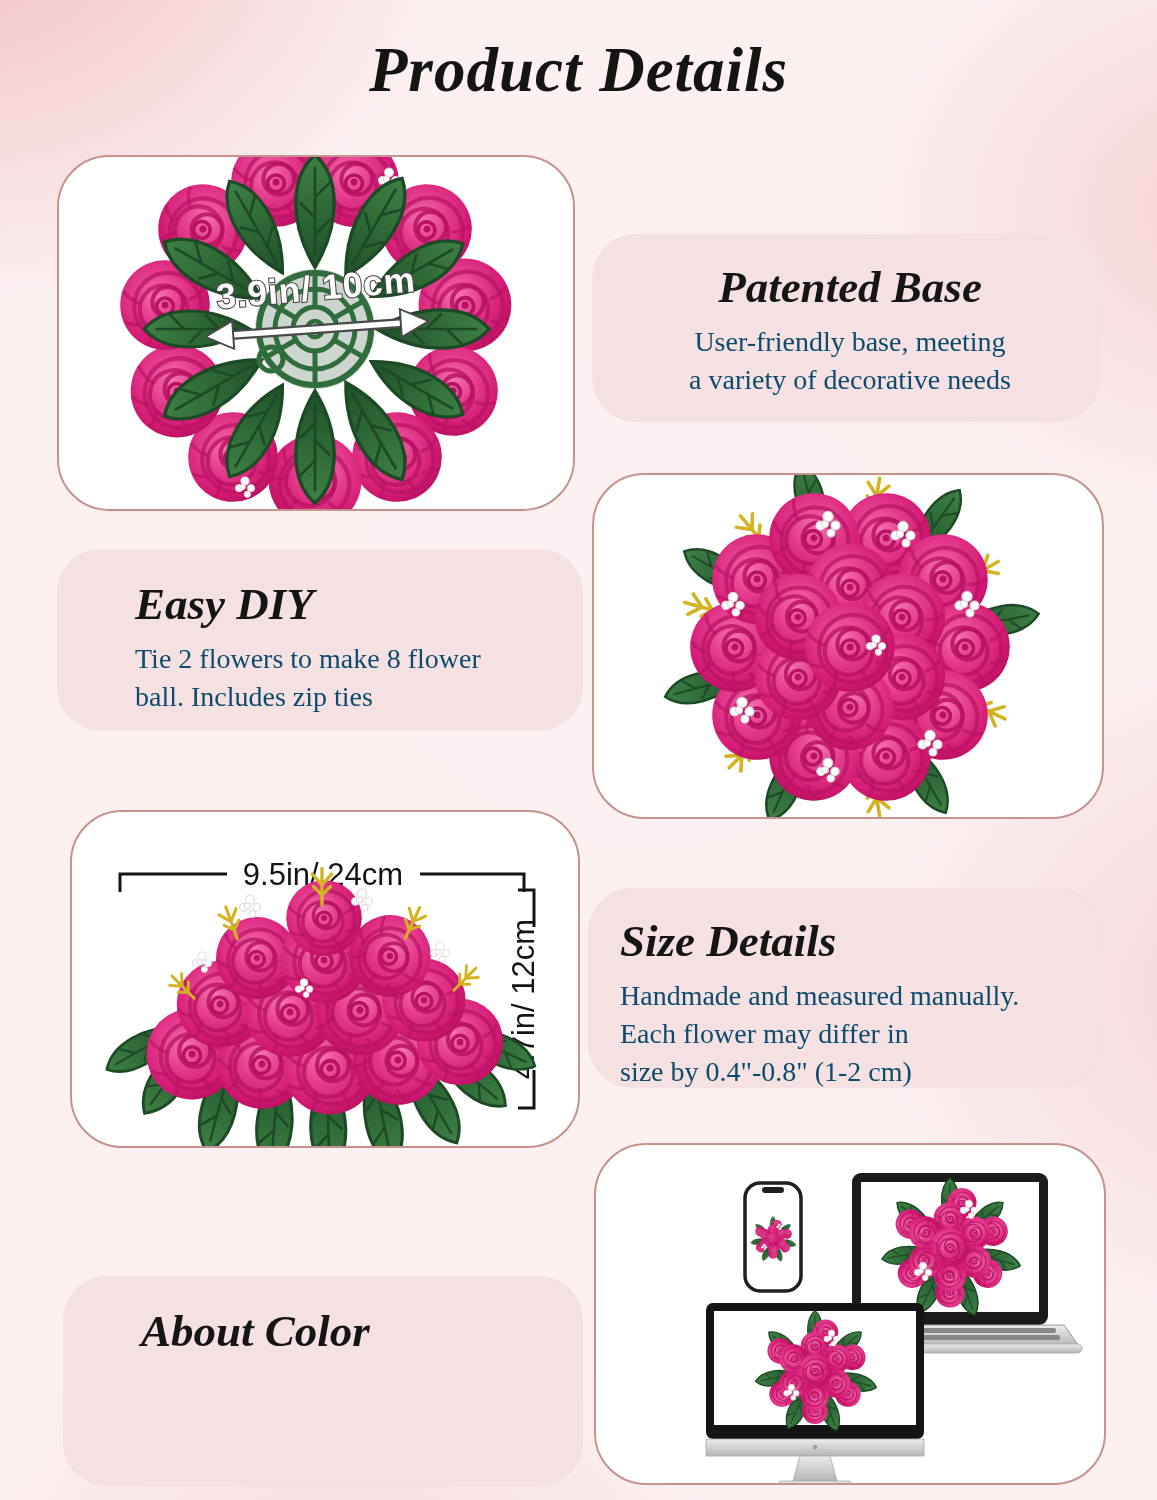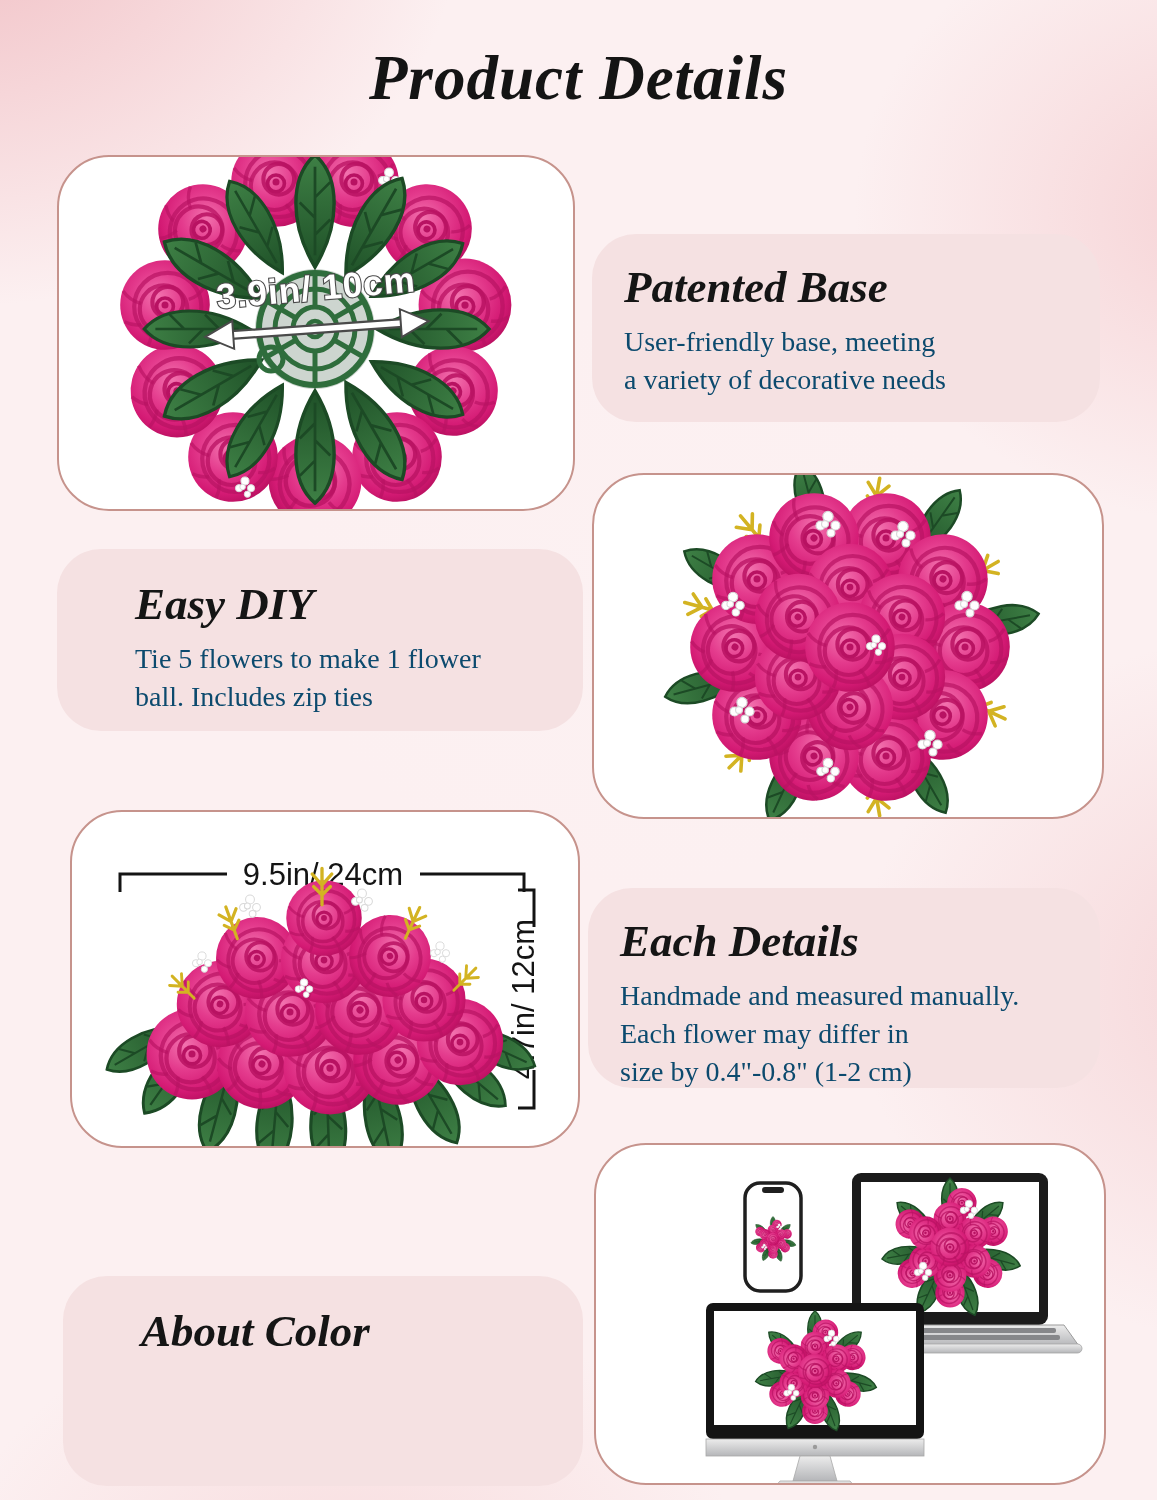"Product Details" .page-title { margin: 14px -> 6px }
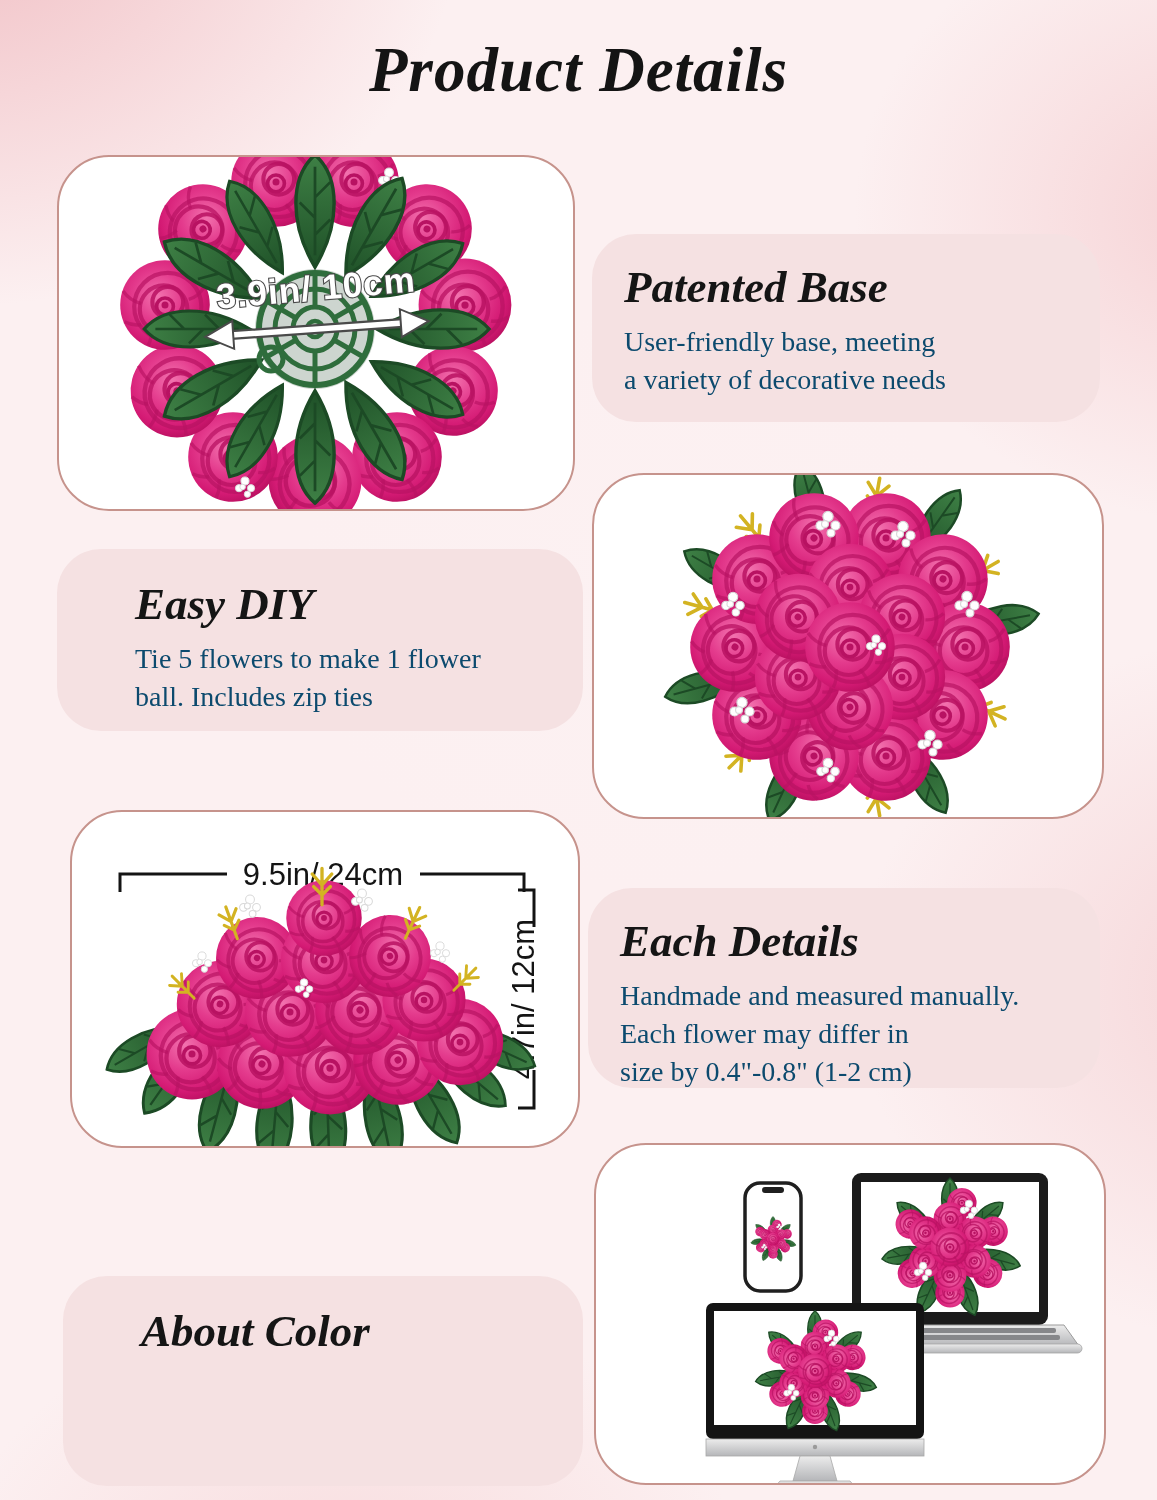"Patented Base" #card-patented { text-align: none -> center }
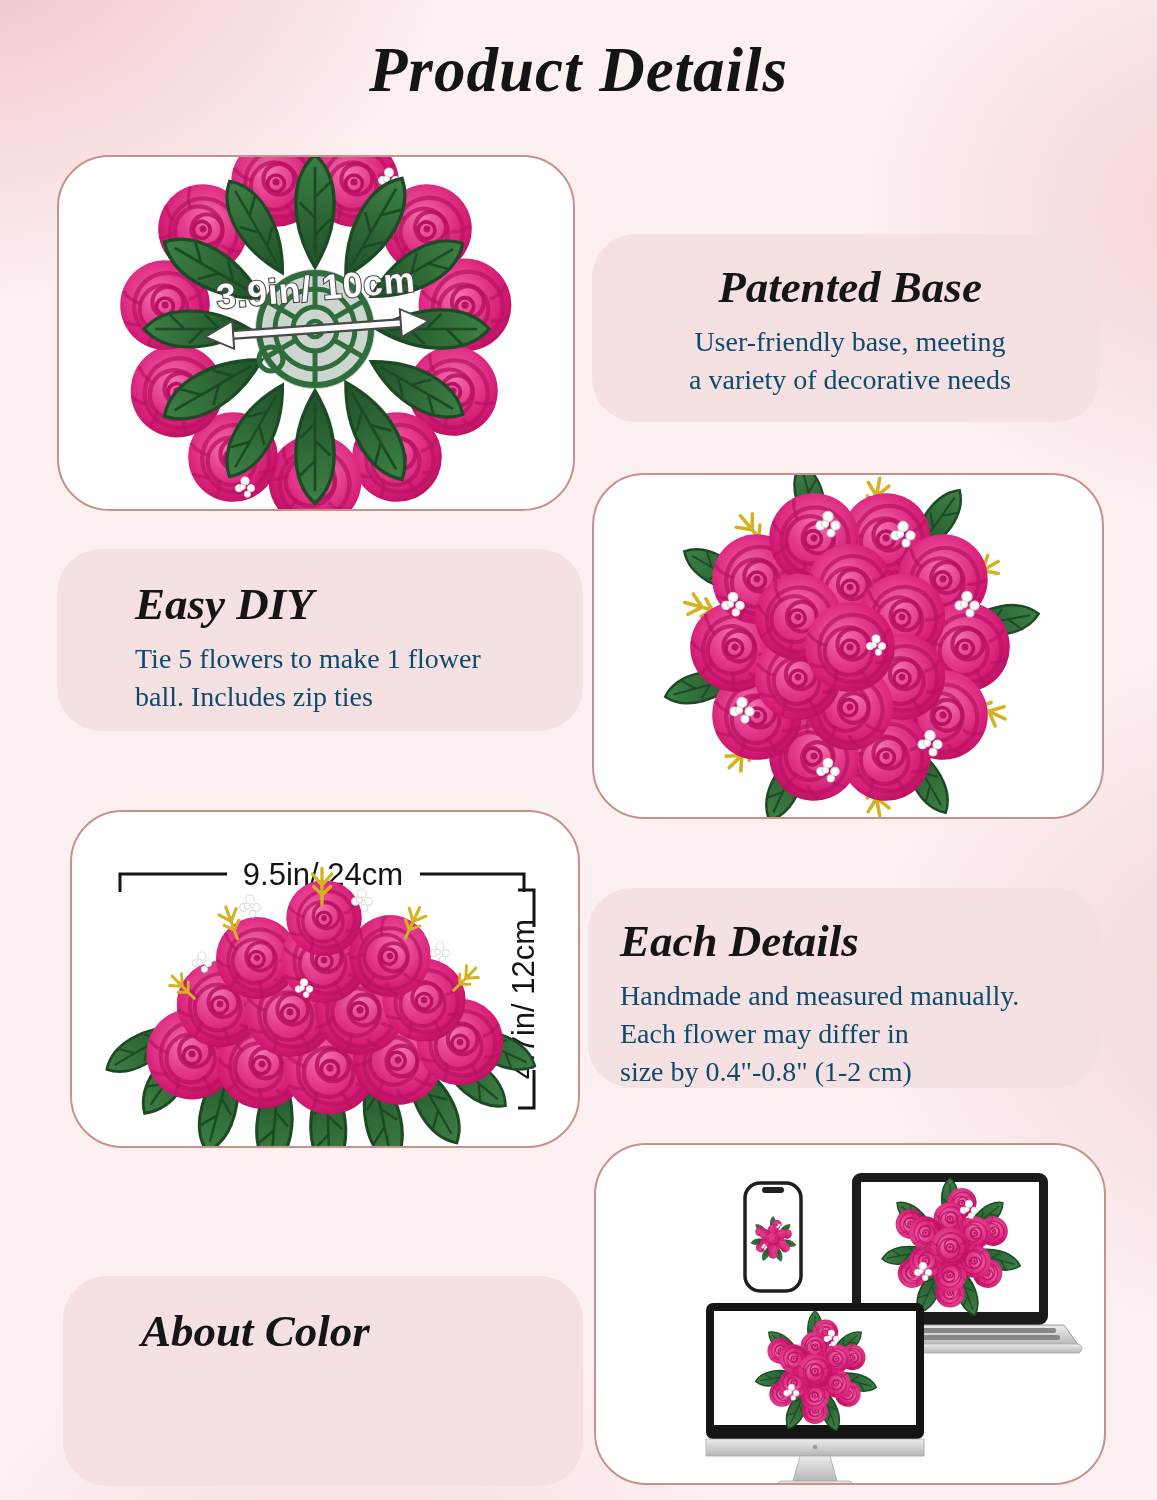"Tie 5 flowers to make" p.body { text: 5 flowers to make 1 -> 2 flowers to make 8 }
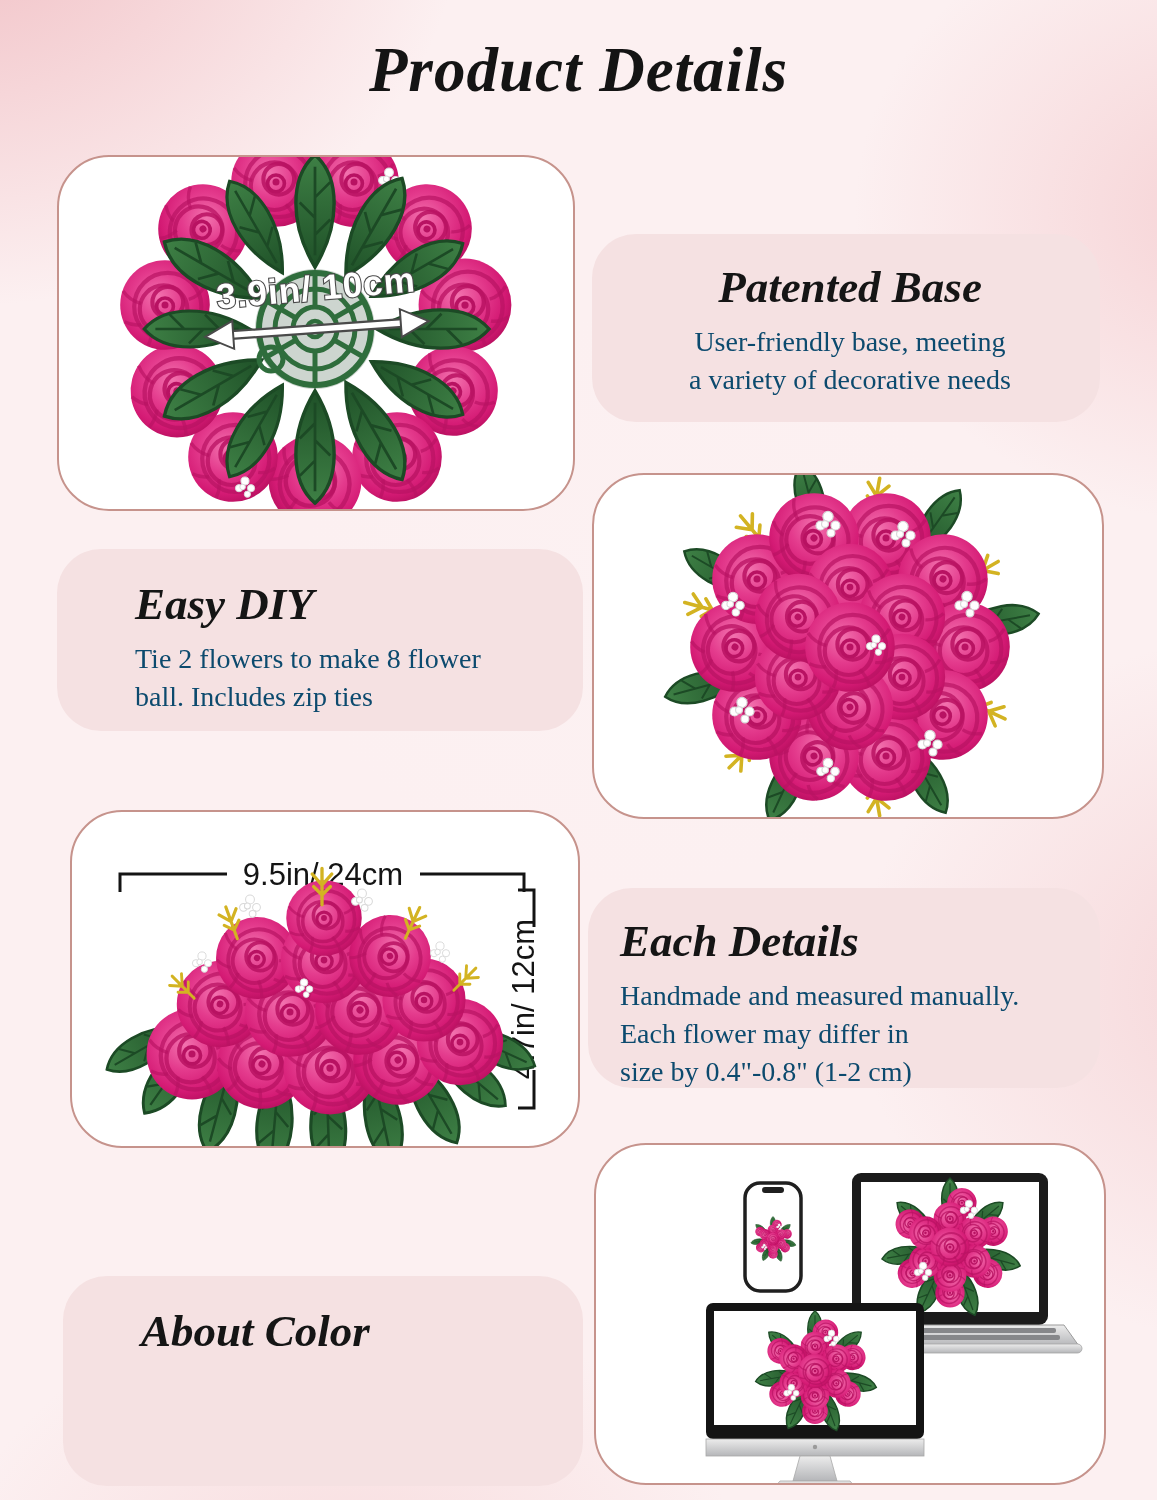"Each Details" h2.heading { text: Each -> Size }
